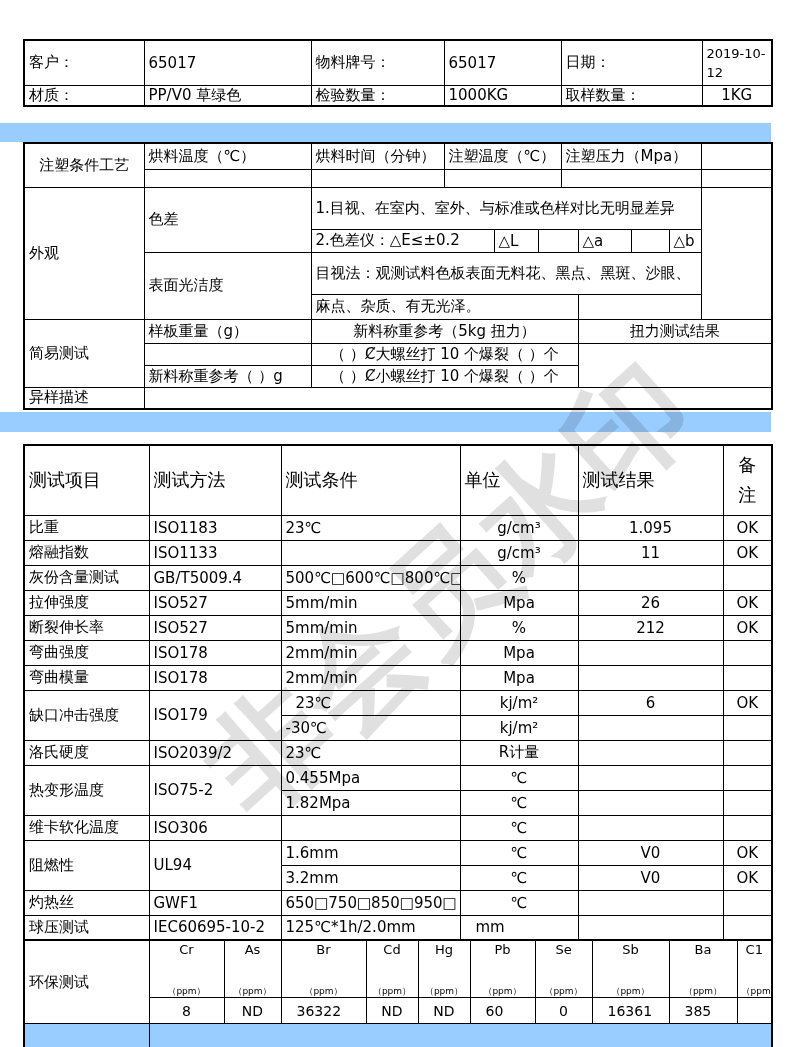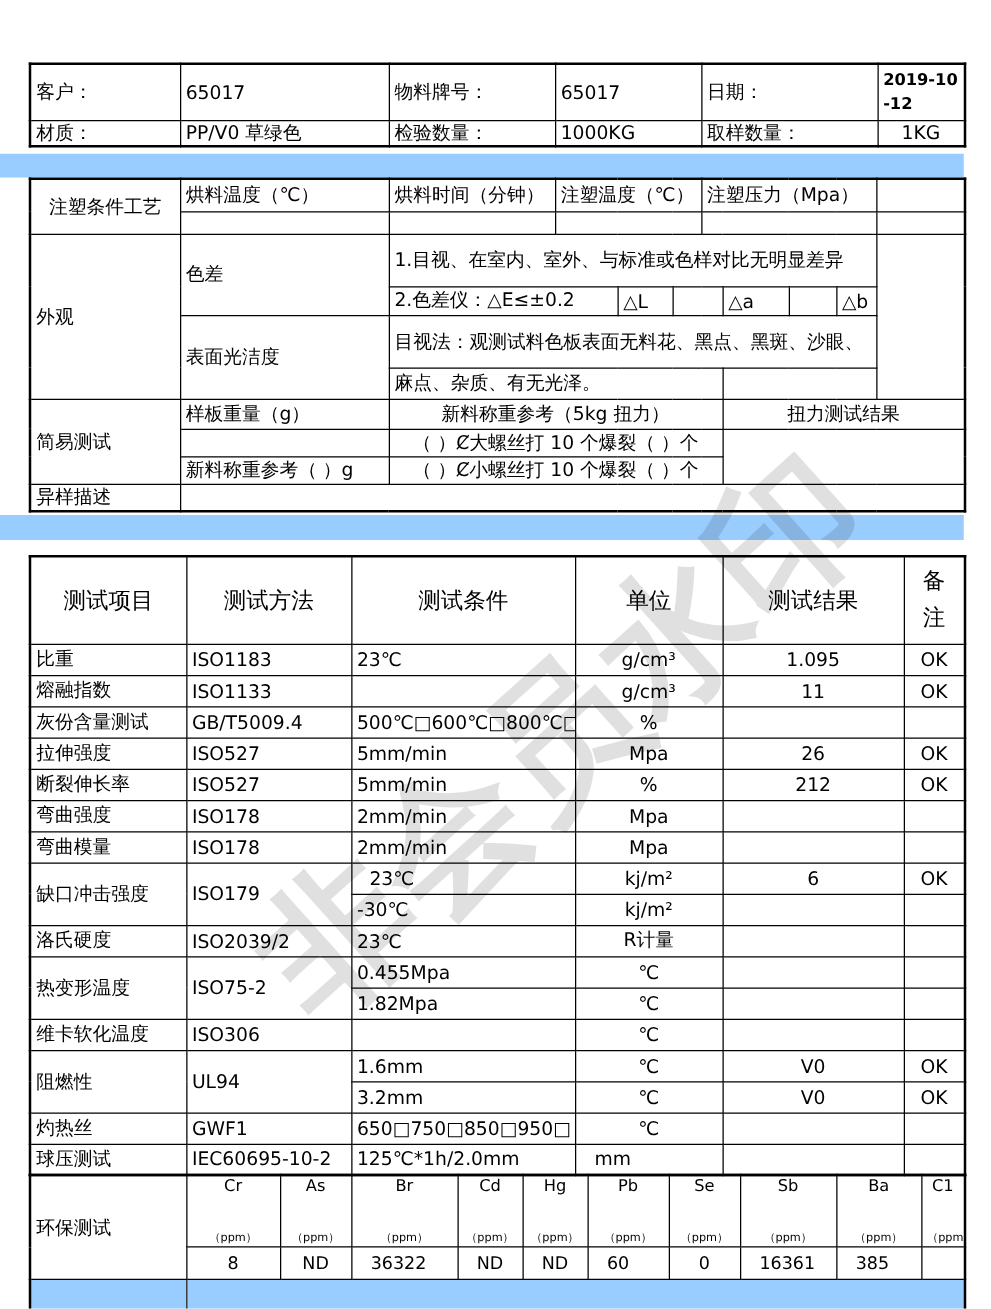"客户：" table { top: 50px -> 39px }
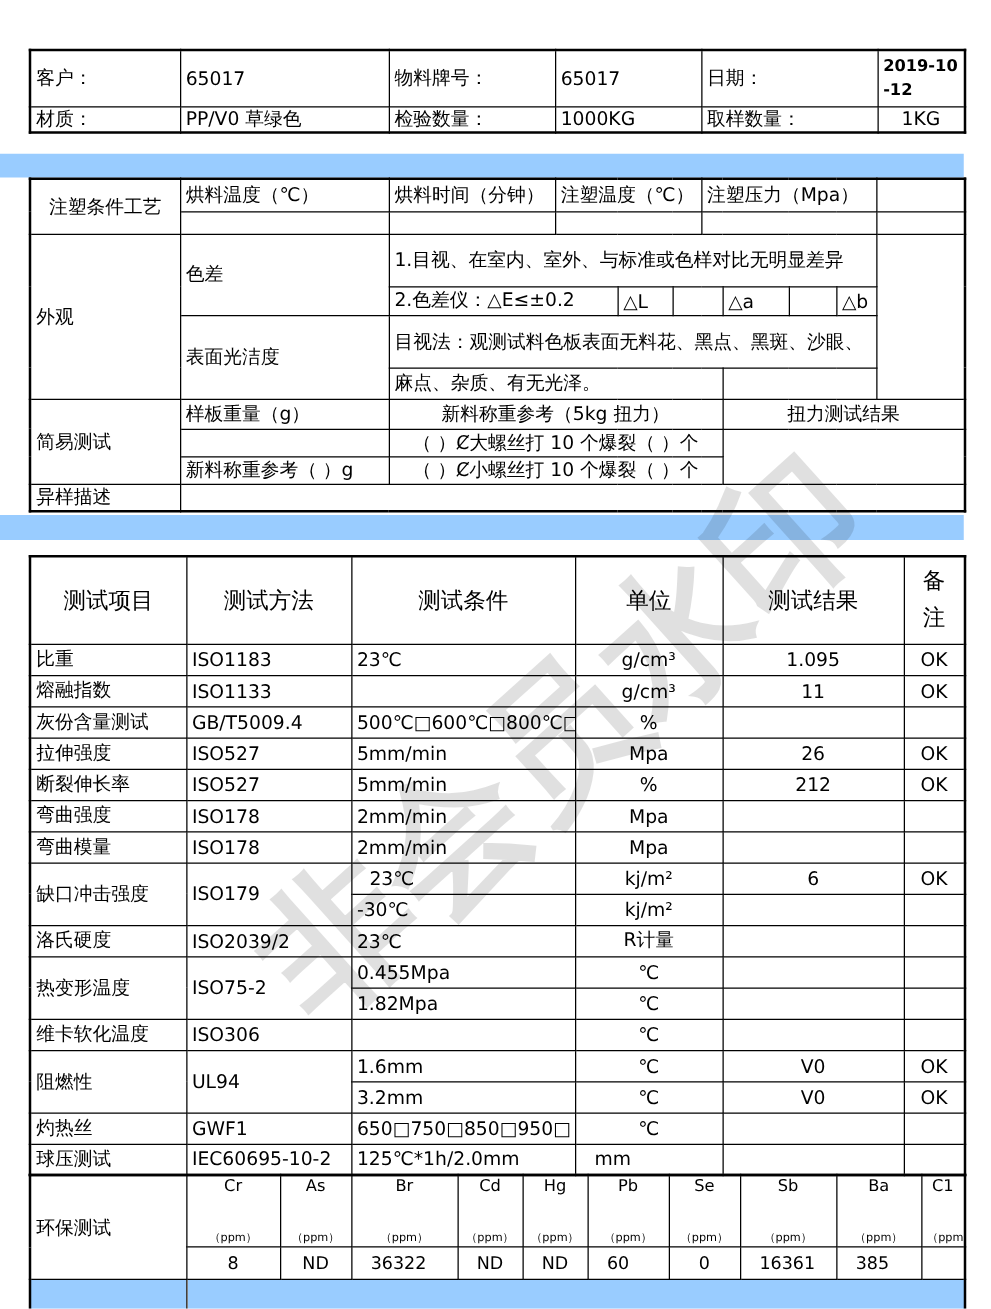"2019-10-12" .small-date { font-weight: bold -> none }
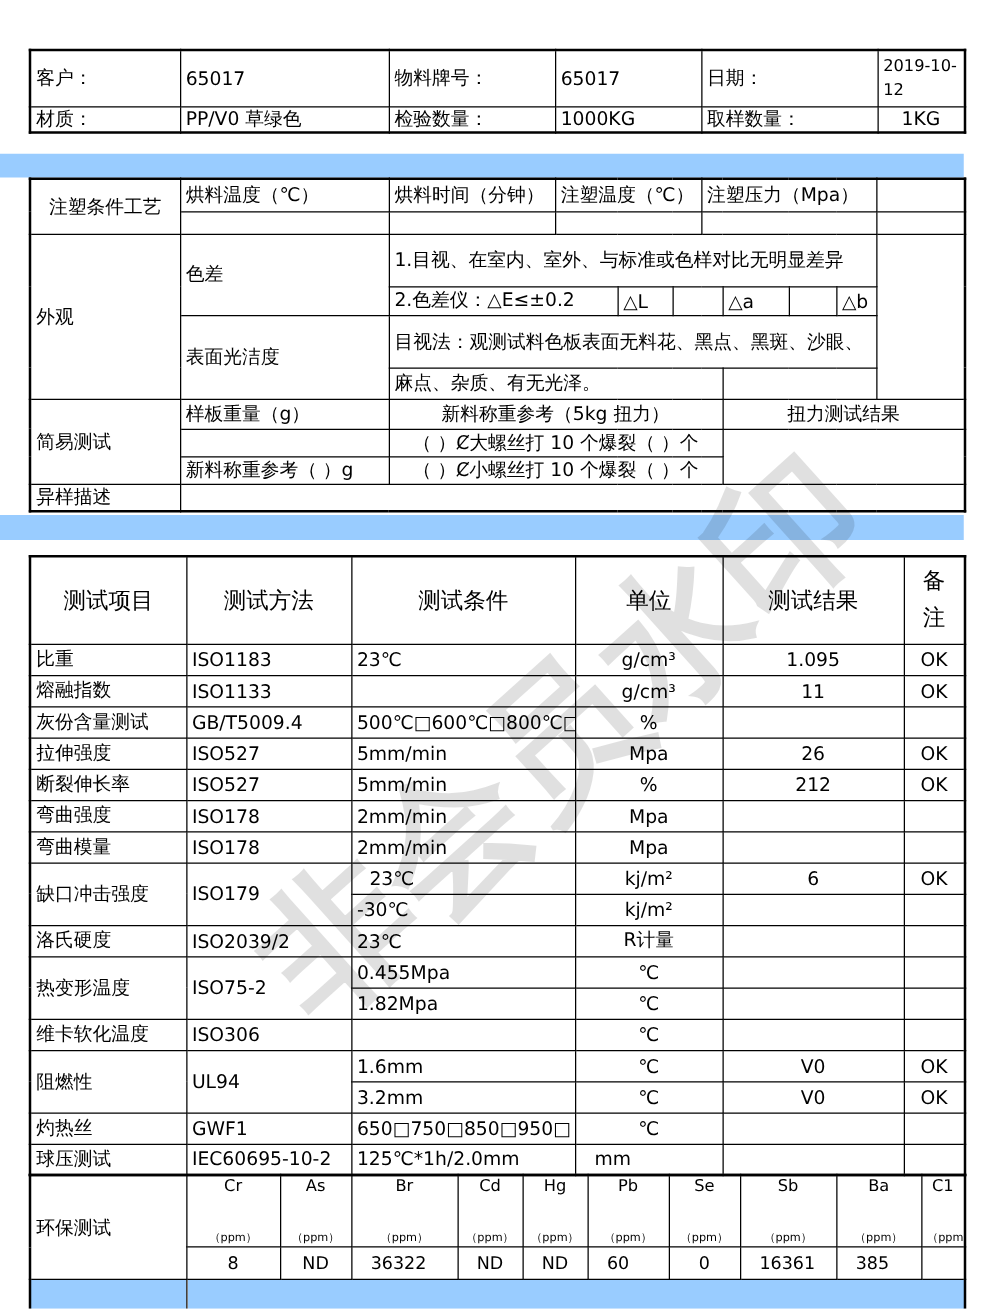"测试项目" .hdr { text-align: center -> none }
